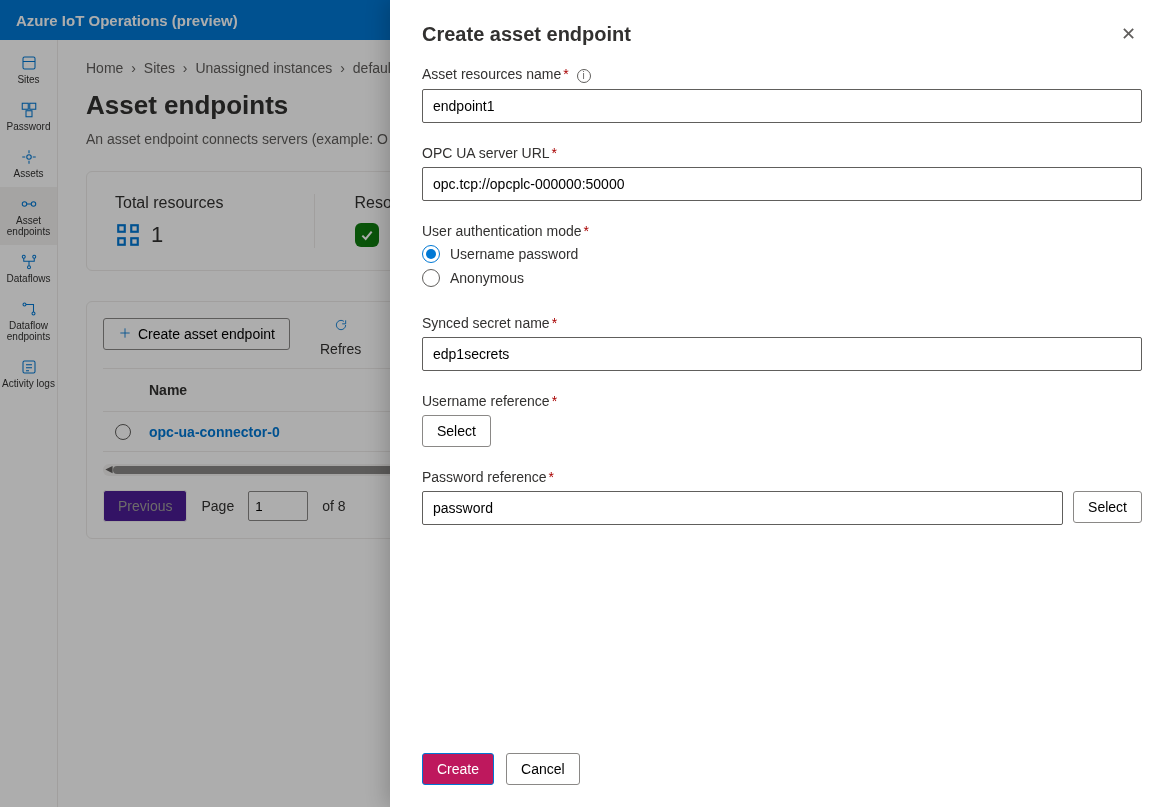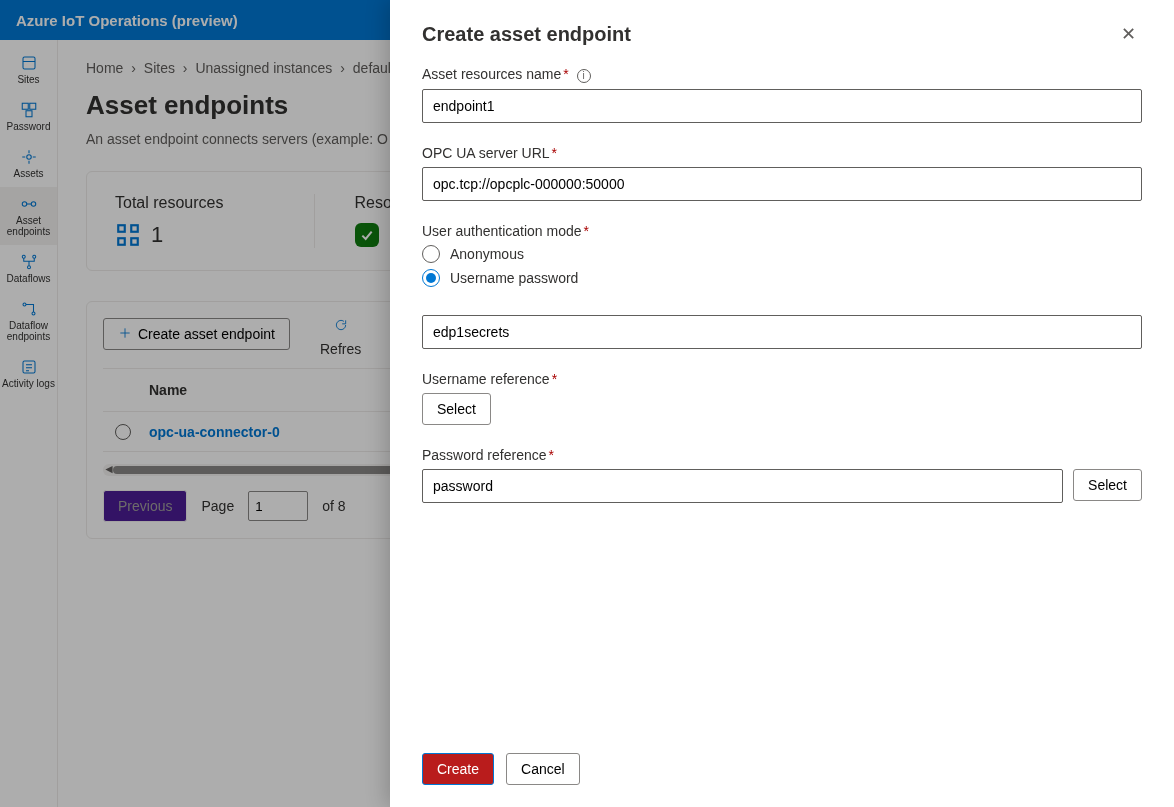"Anonymous" div.radio-row { order: before "Username password" -> after "Username password" }
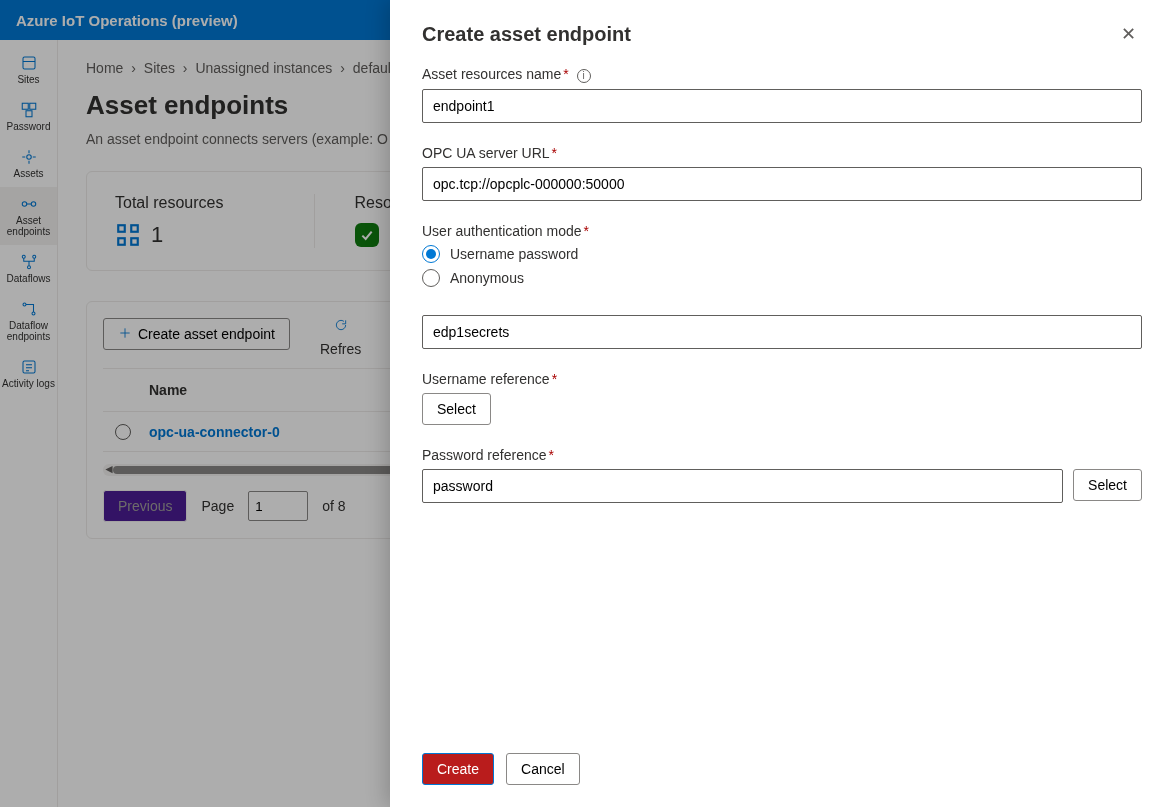"Synced secret name *" label.field-label { html: none -> <label> <span>Synced secret name</span><span>*</span> </label> }
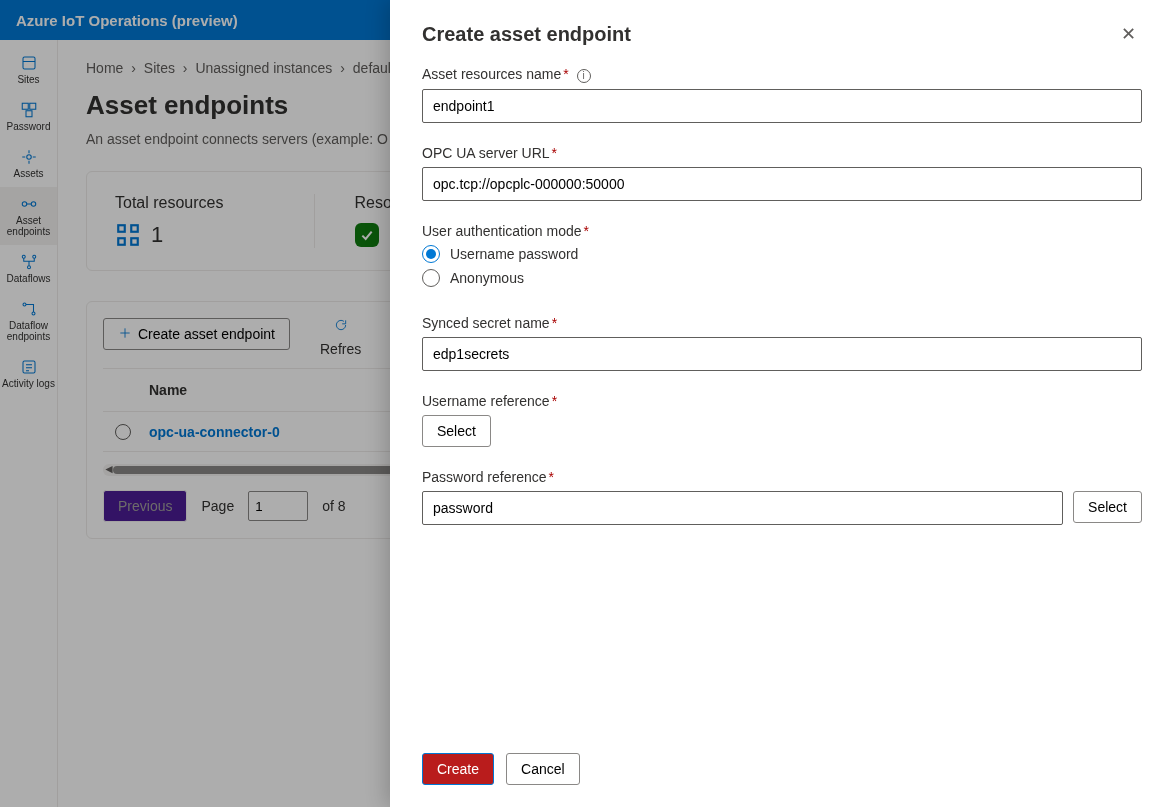"Create" .btn.primary { background: #b91c1c -> #be185d }
